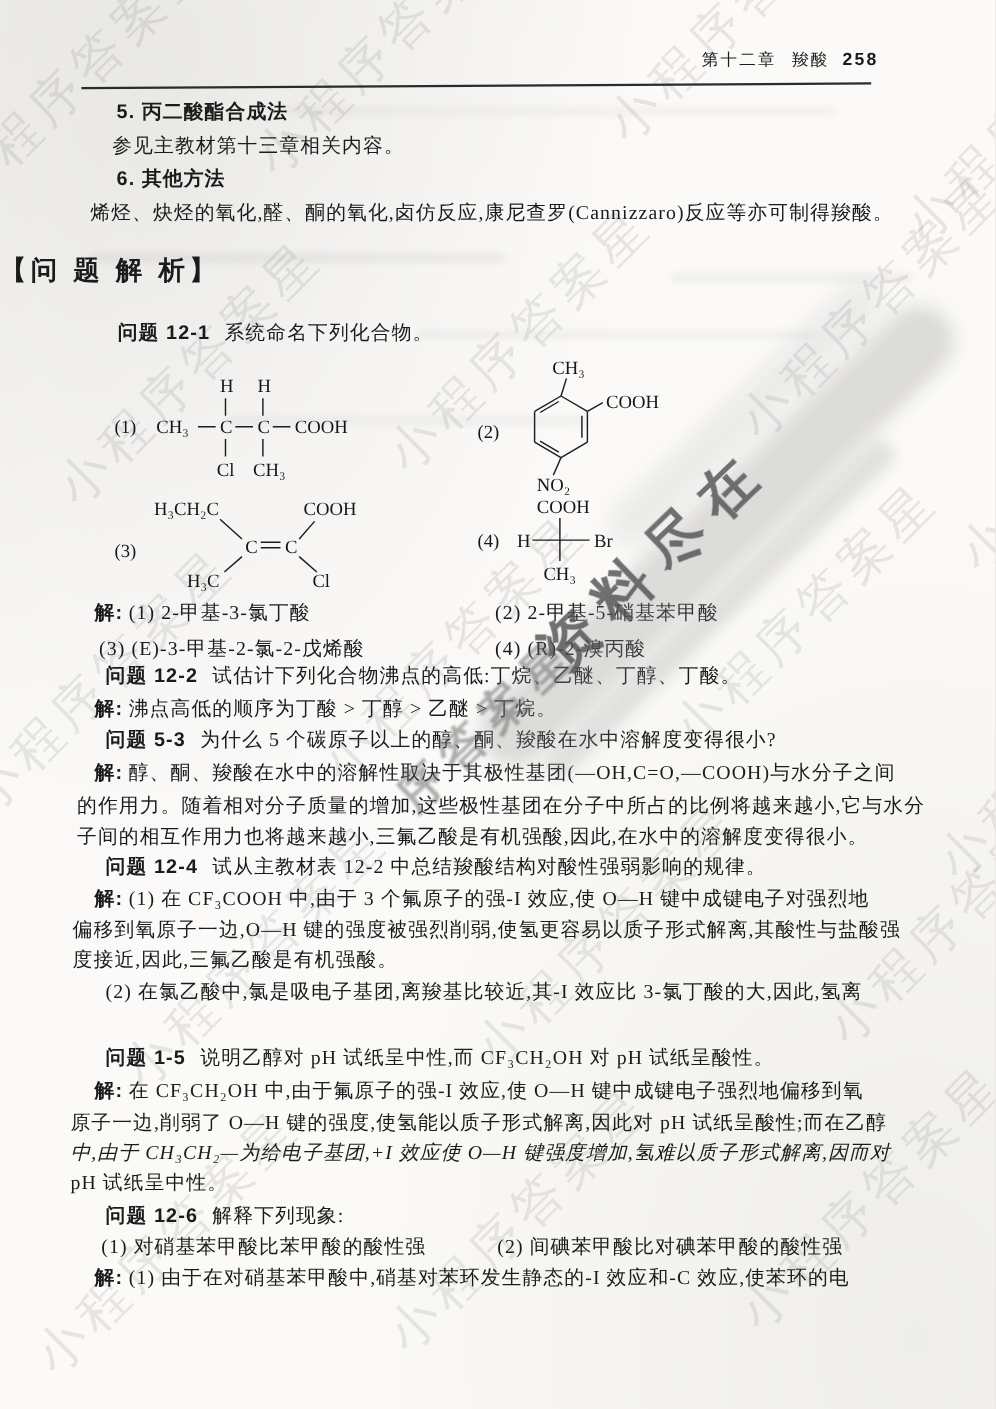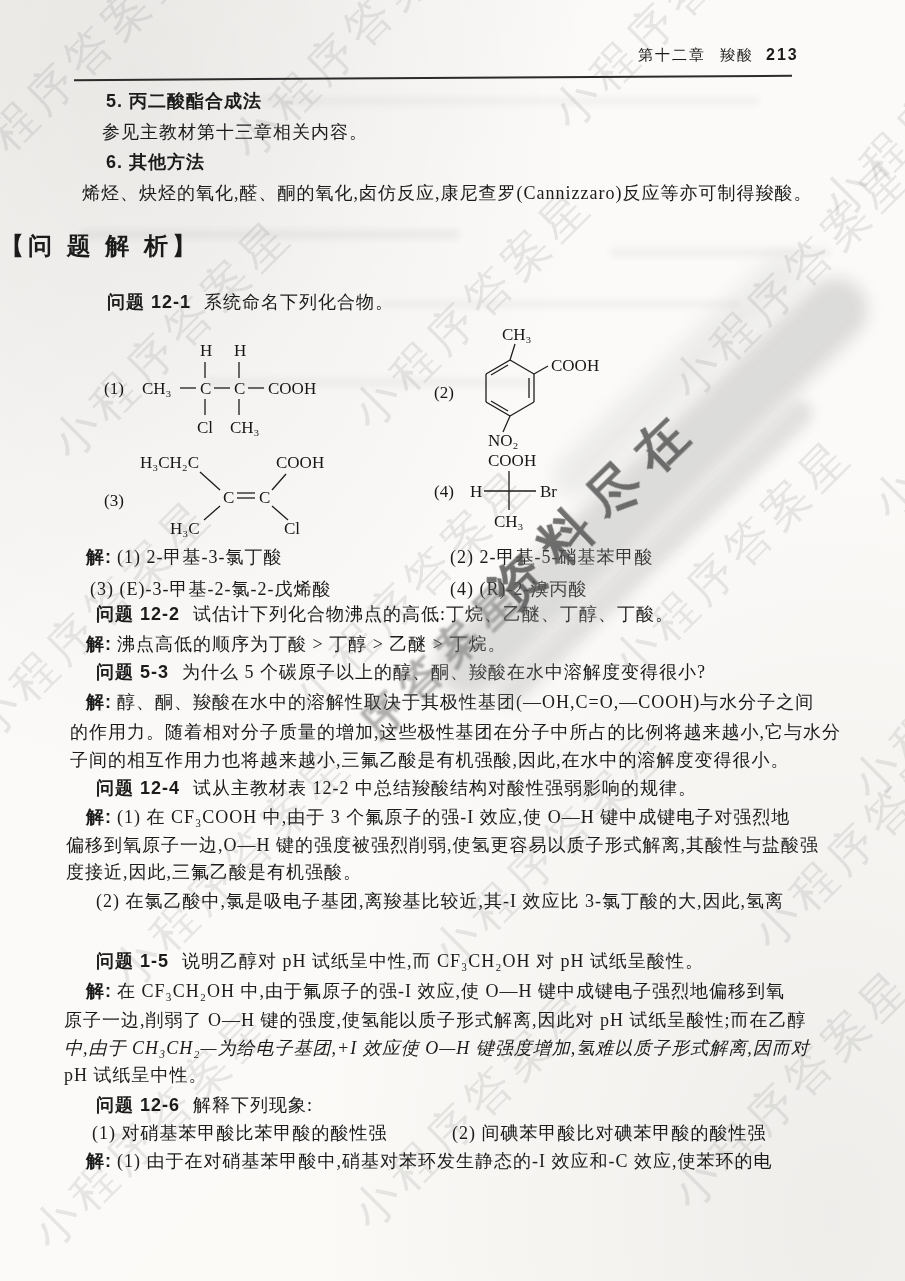"213" span.pg { text: 213 -> 258 }
